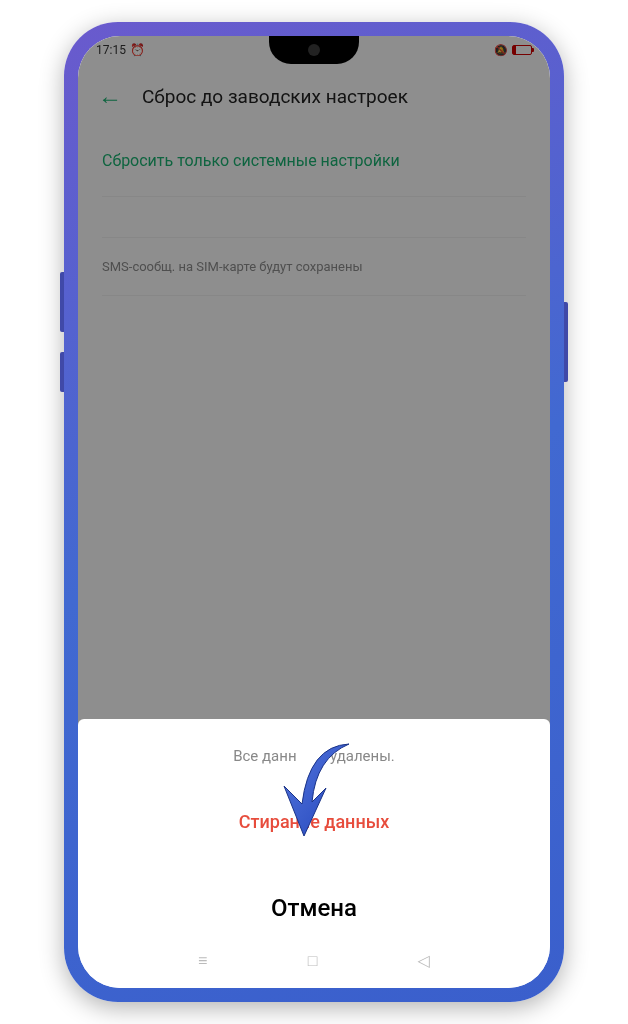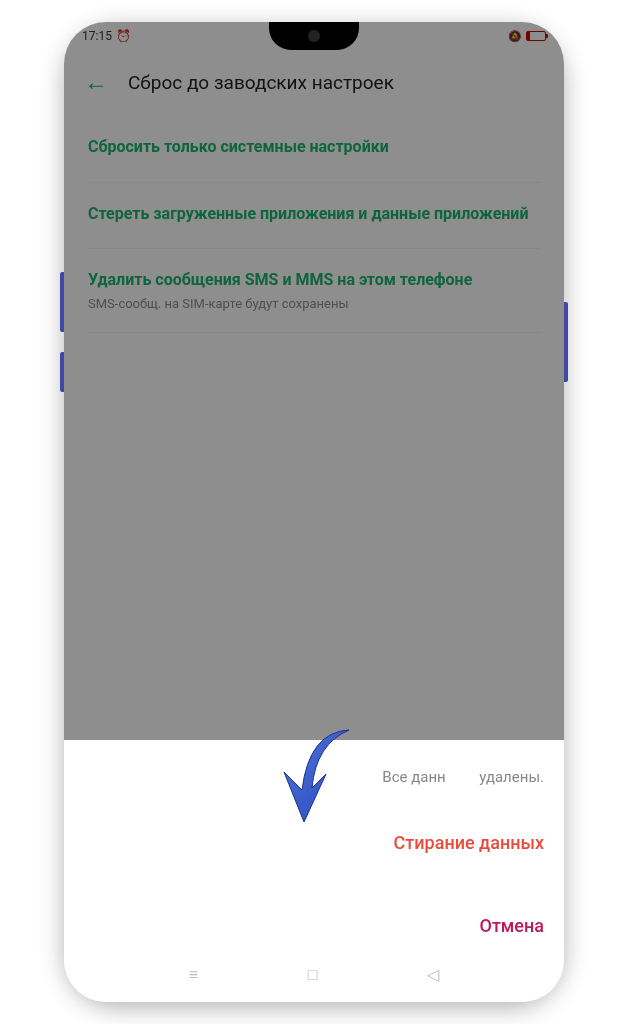"17:15" .phone-frame { padding: none -> 14px }
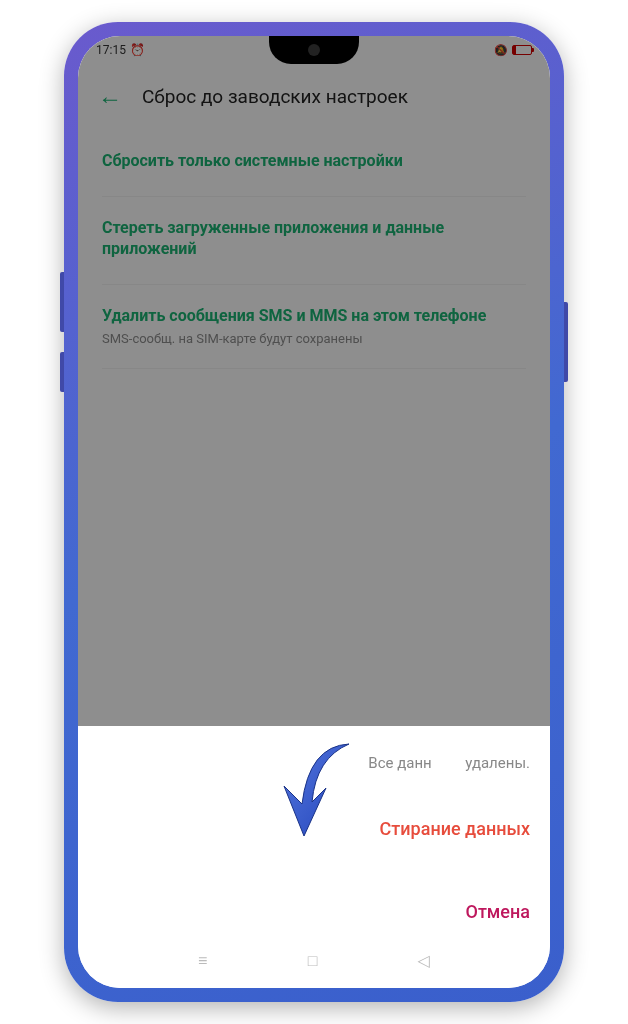"Сбросить только системные настройки" .option-title { font-weight: 700 -> 400 }
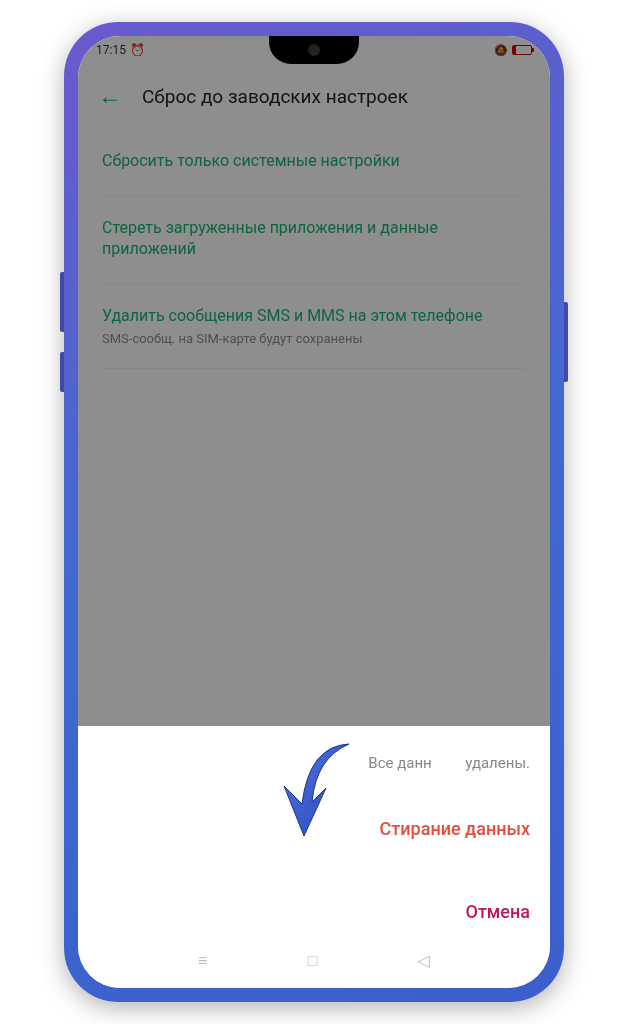"Стереть загруженные приложения и данные" div.option-title { html: <div>Стереть загруженные приложения и данные приложений</div> -> none }
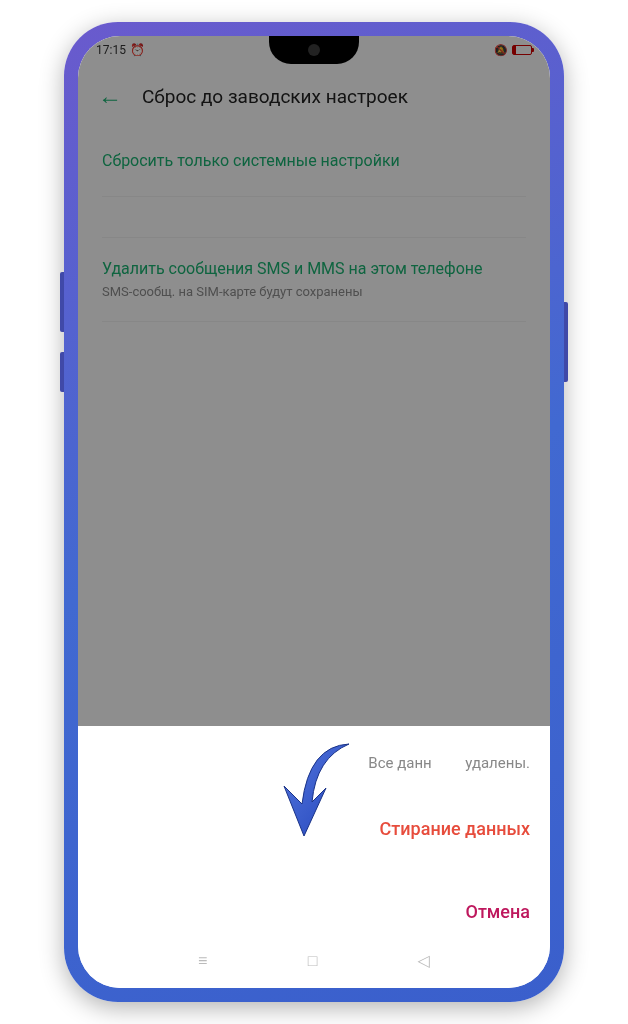"Удалить сообщения SMS и MMS" div.option-title { html: <div>Удалить сообщения SMS и MMS на этом телефоне</div> -> none }
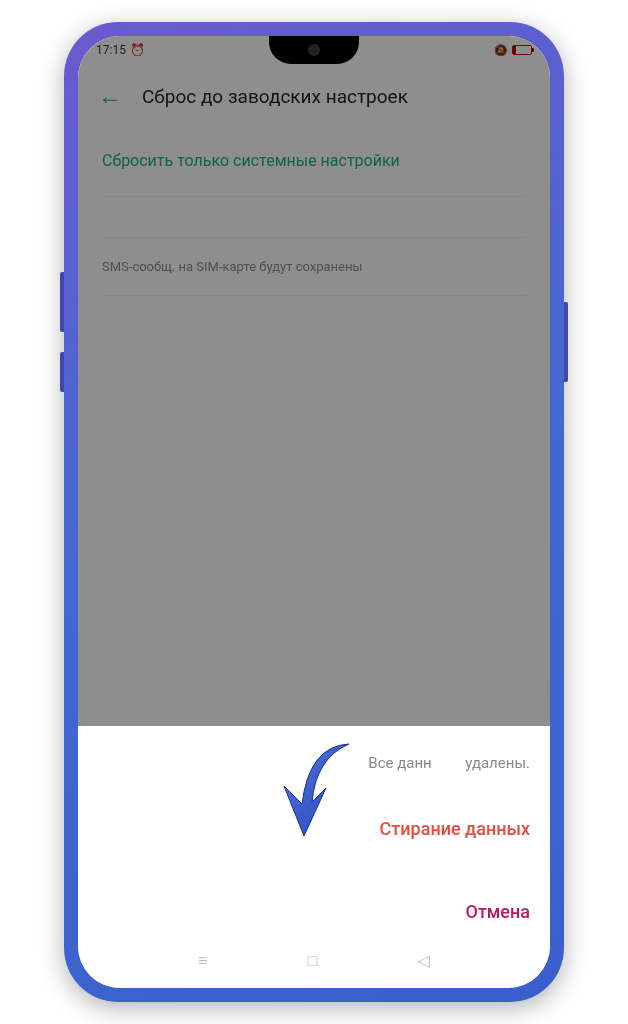"Все данн удалены." .bottom-sheet { border-radius: none -> 6px; text-align: right -> center }
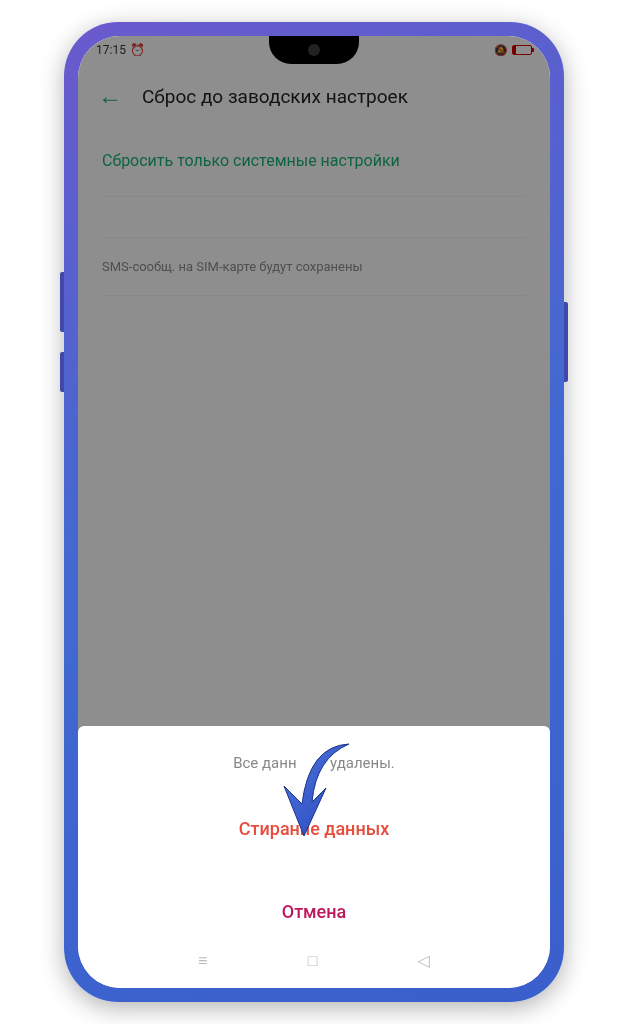"Отмена" .sheet-cancel { color: #be185d -> #000000; font-size: 18px -> 24px }
